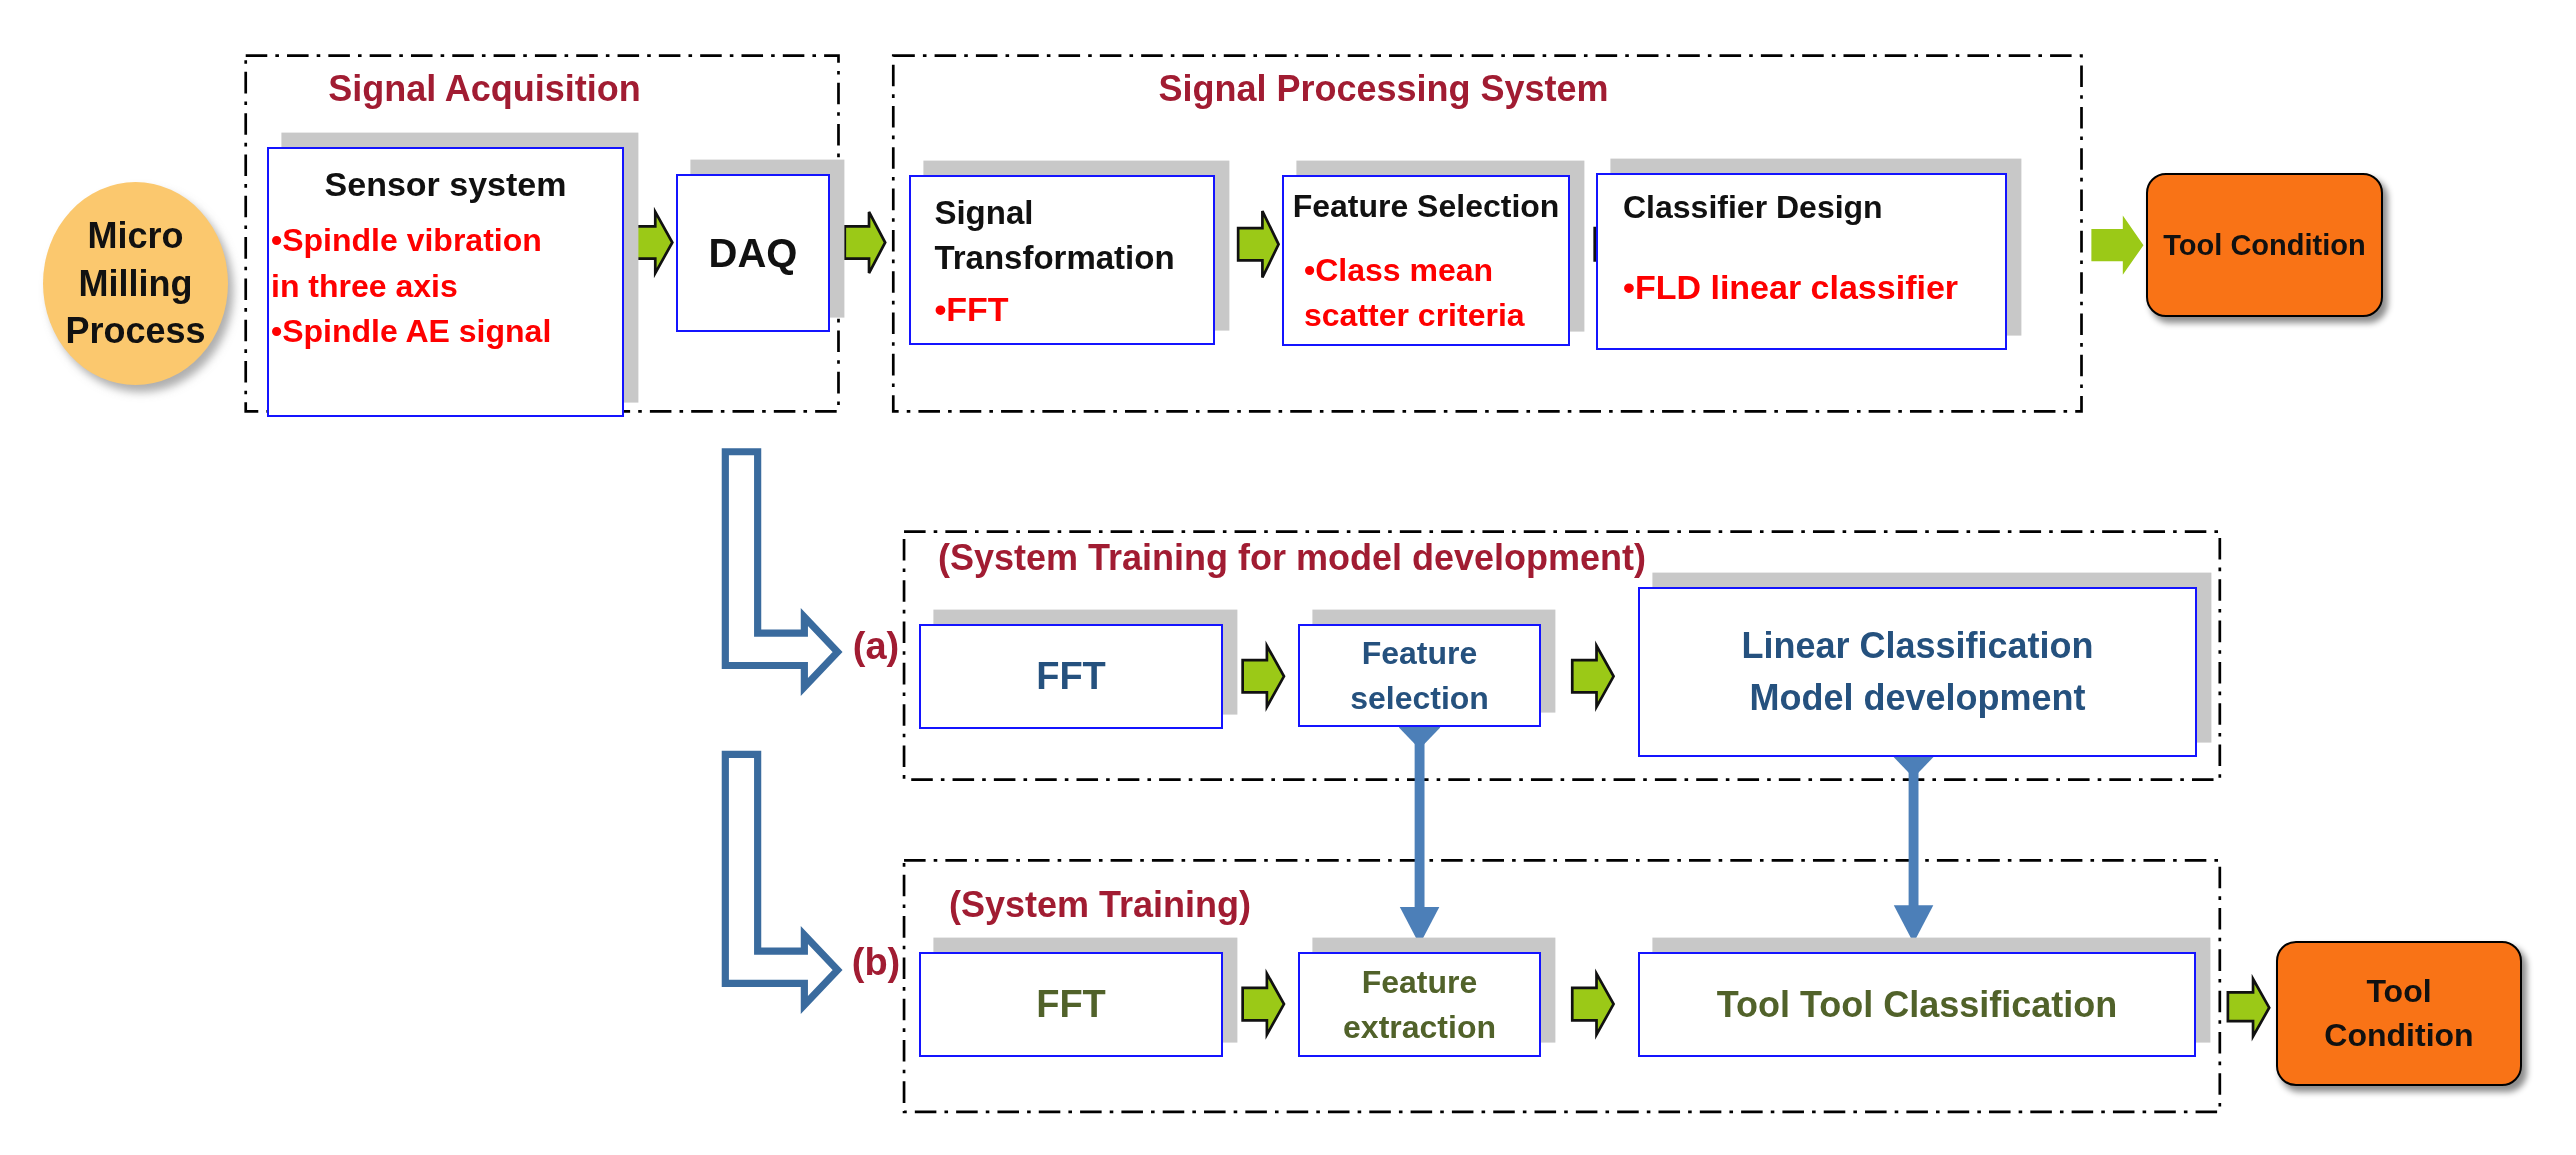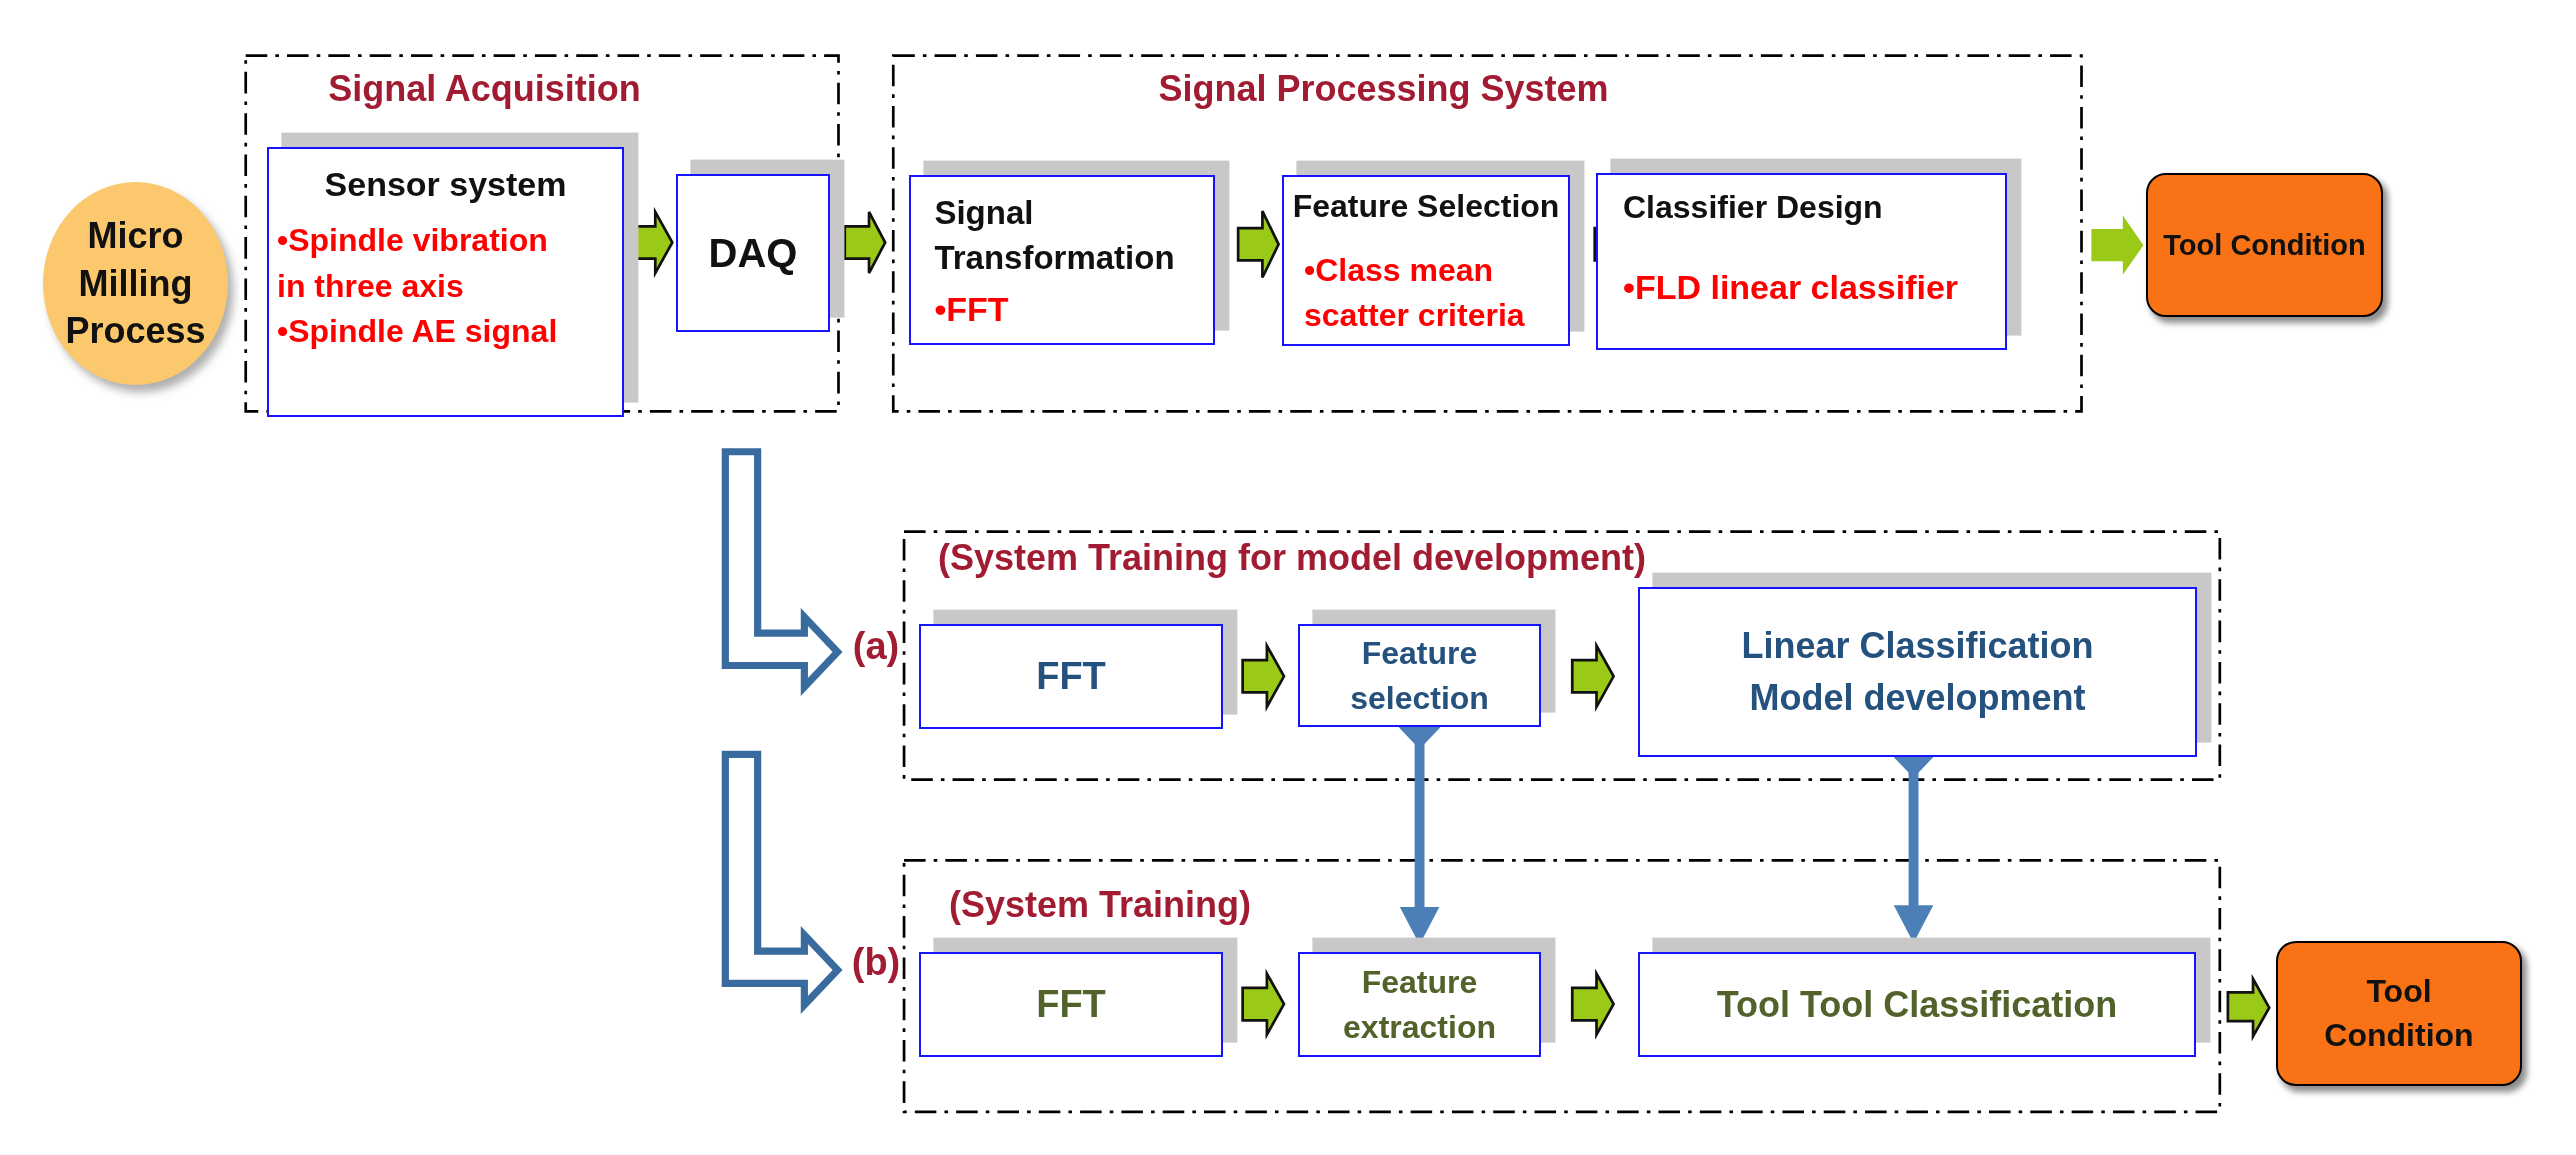"•Spindle vibration" .sensor-bullets { padding: 0 8px -> 0 2px }
